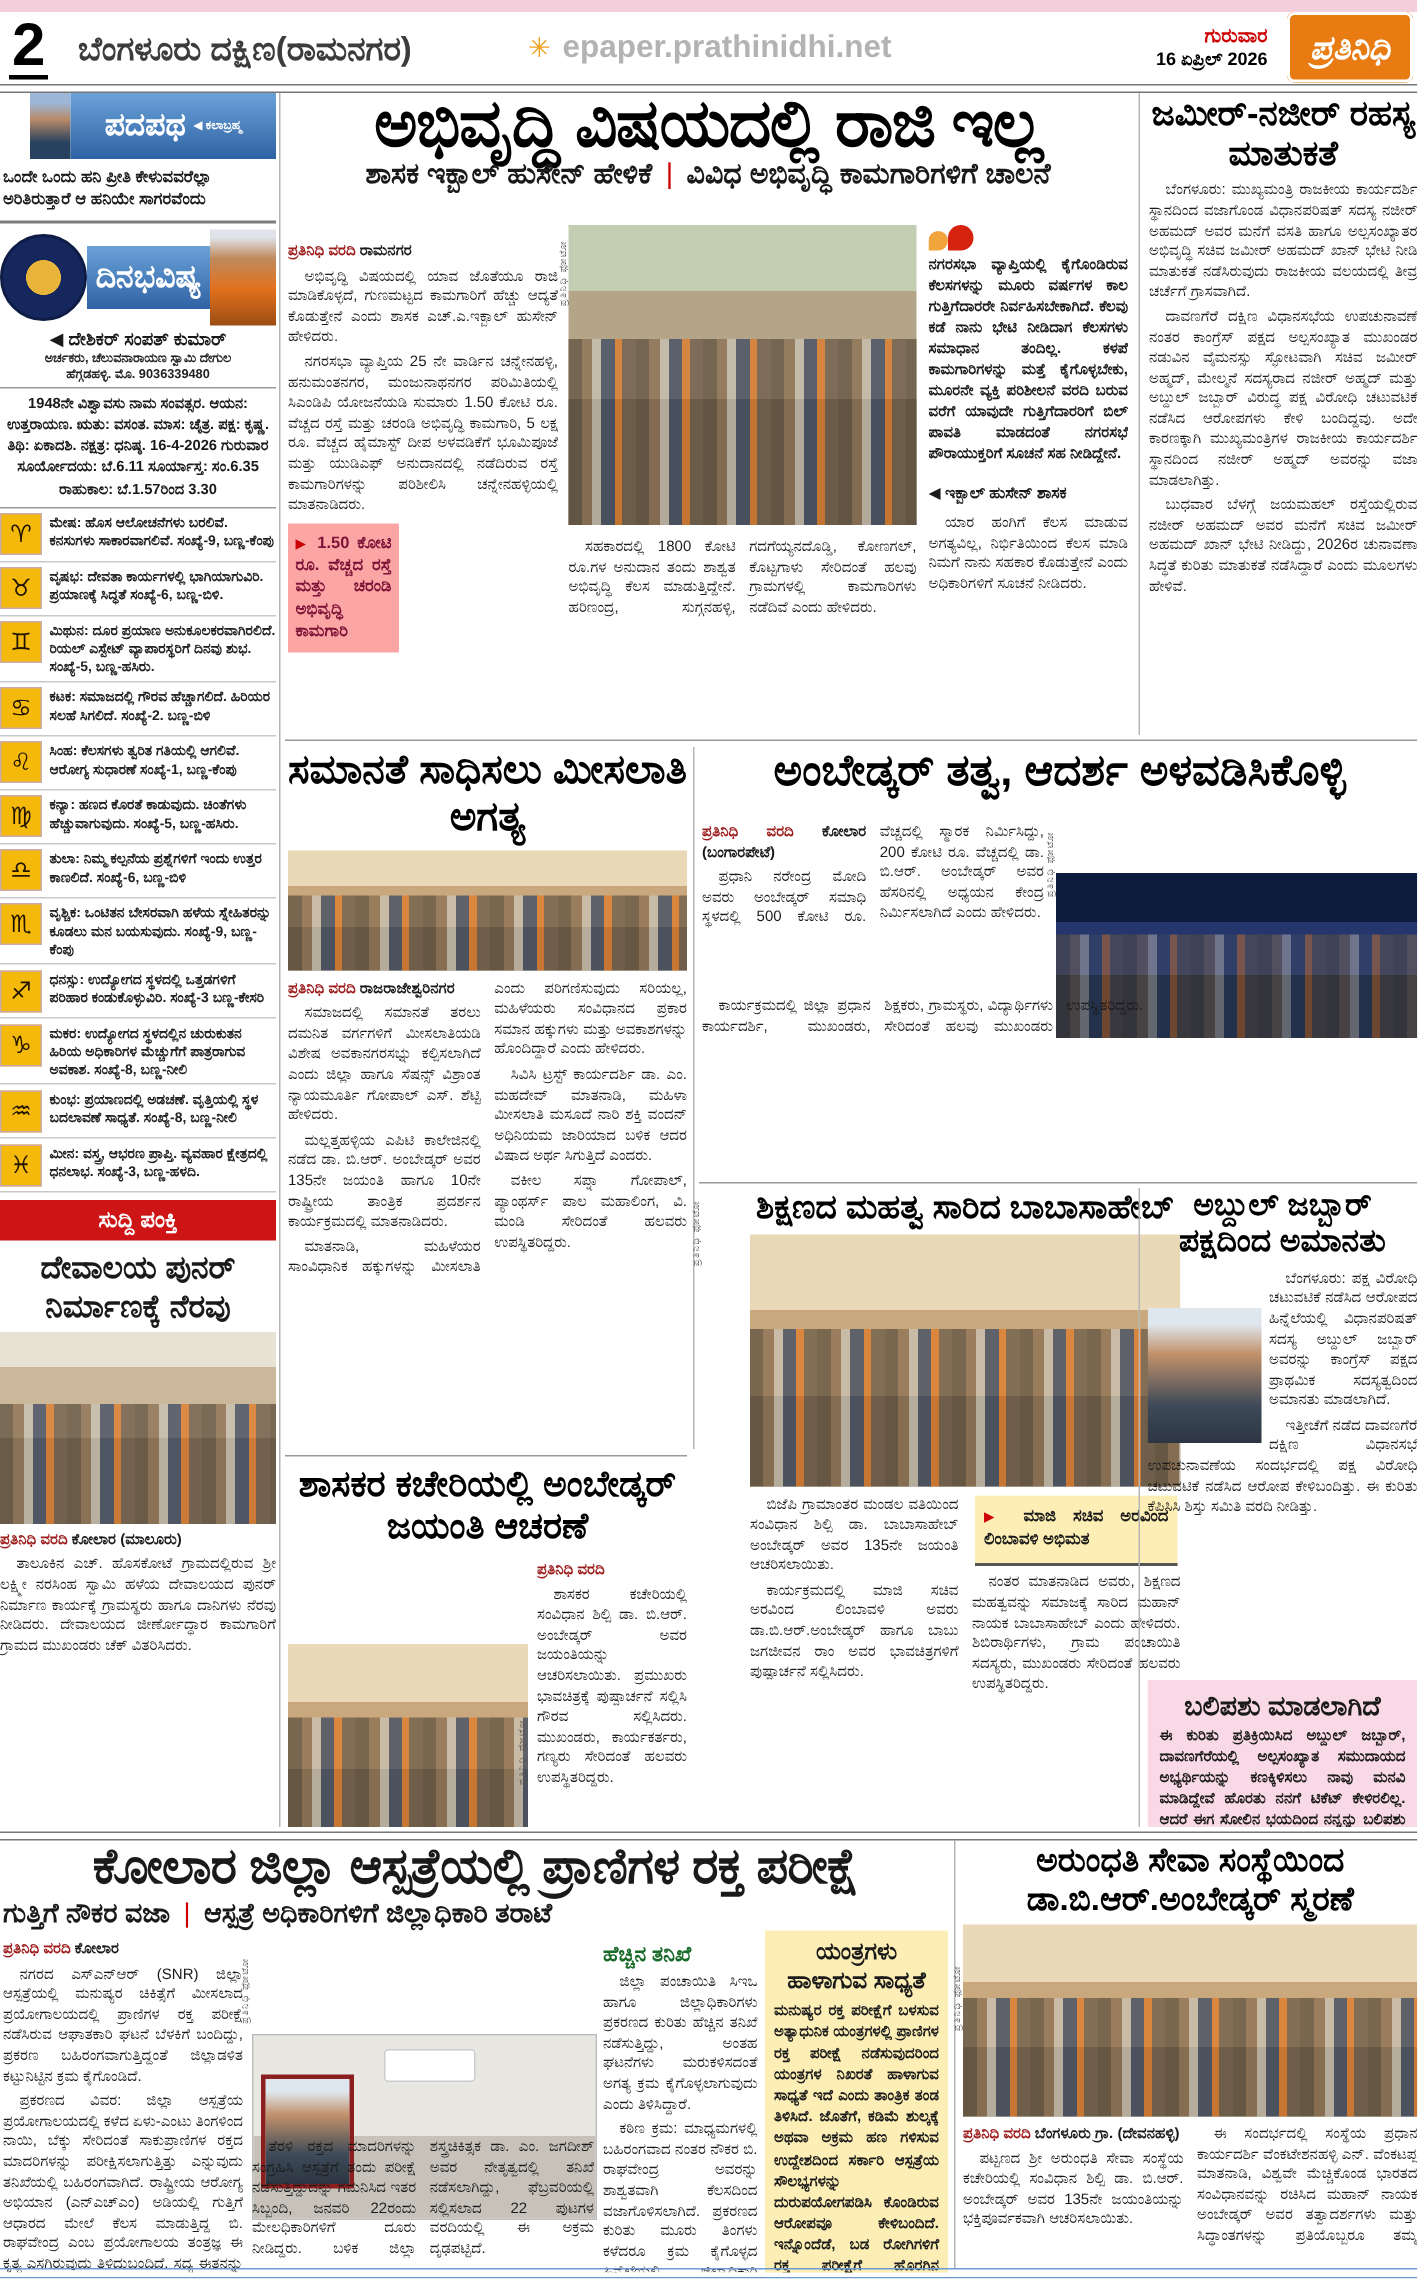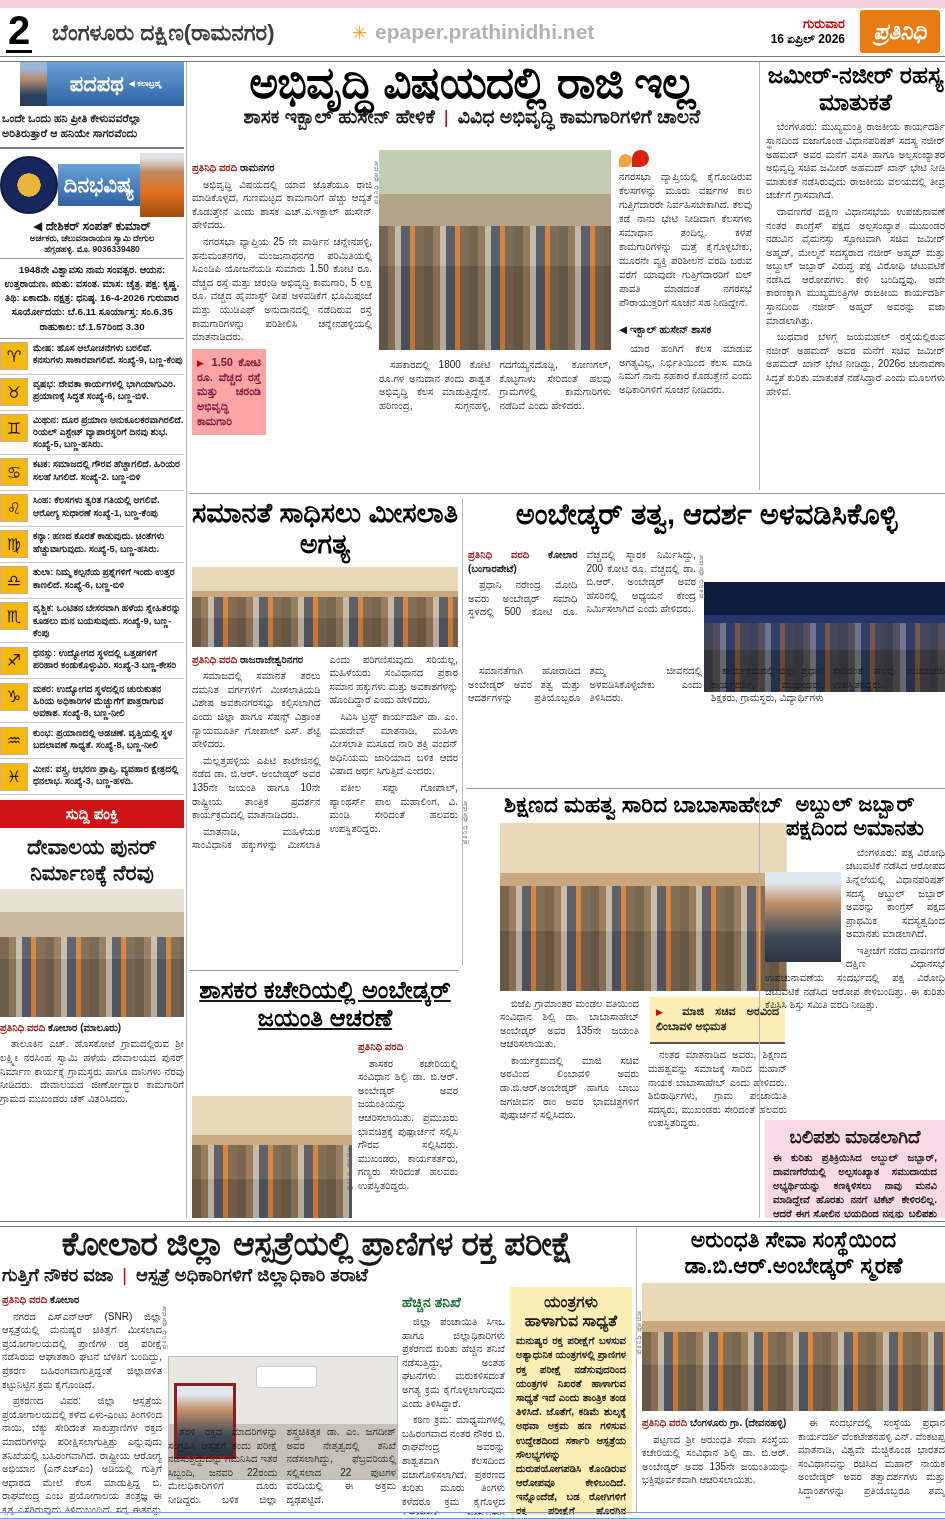"ನಗರಸಭಾ ವ್ಯಾಪ್ತಿಯಲ್ಲಿ ಕೈಗೊಂಡಿರುವ" .qbox .qt { font-weight: 400 -> 700 }
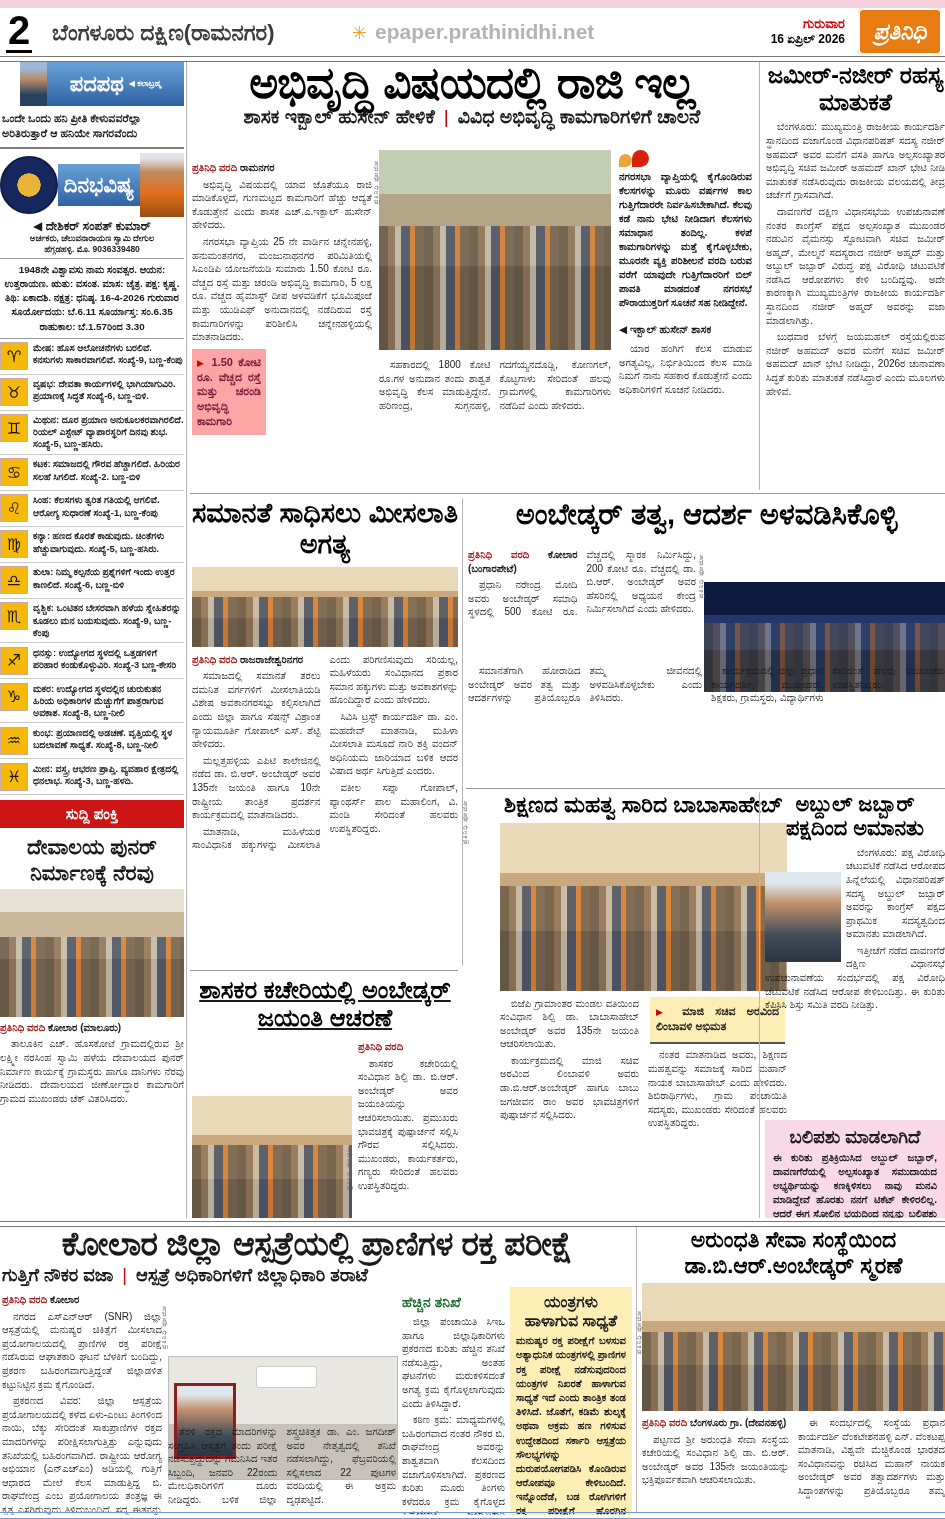"ಸಮಾನತೆಗಾಗಿ ಹೋರಾಡಿದ ಅಂಬೇಡ್ಕರ್ ಅವರ ತತ್ವ" p { html: <p>ಸಮಾನತೆಗಾಗಿ ಹೋರಾಡಿದ ಅಂಬೇಡ್ಕರ್ ಅವರ ತತ್ವ ಮತ್ತು ಆದರ್ಶಗಳನ್ನು ಪ್ರತಿಯೊಬ್ಬರೂ ತಮ್ಮ ಜೀವನದಲ್ಲಿ ಅಳವಡಿಸಿಕೊಳ್ಳಬೇಕು ಎಂದು ತಿ‍ಳಿಸಿದರು.</p> -> none }
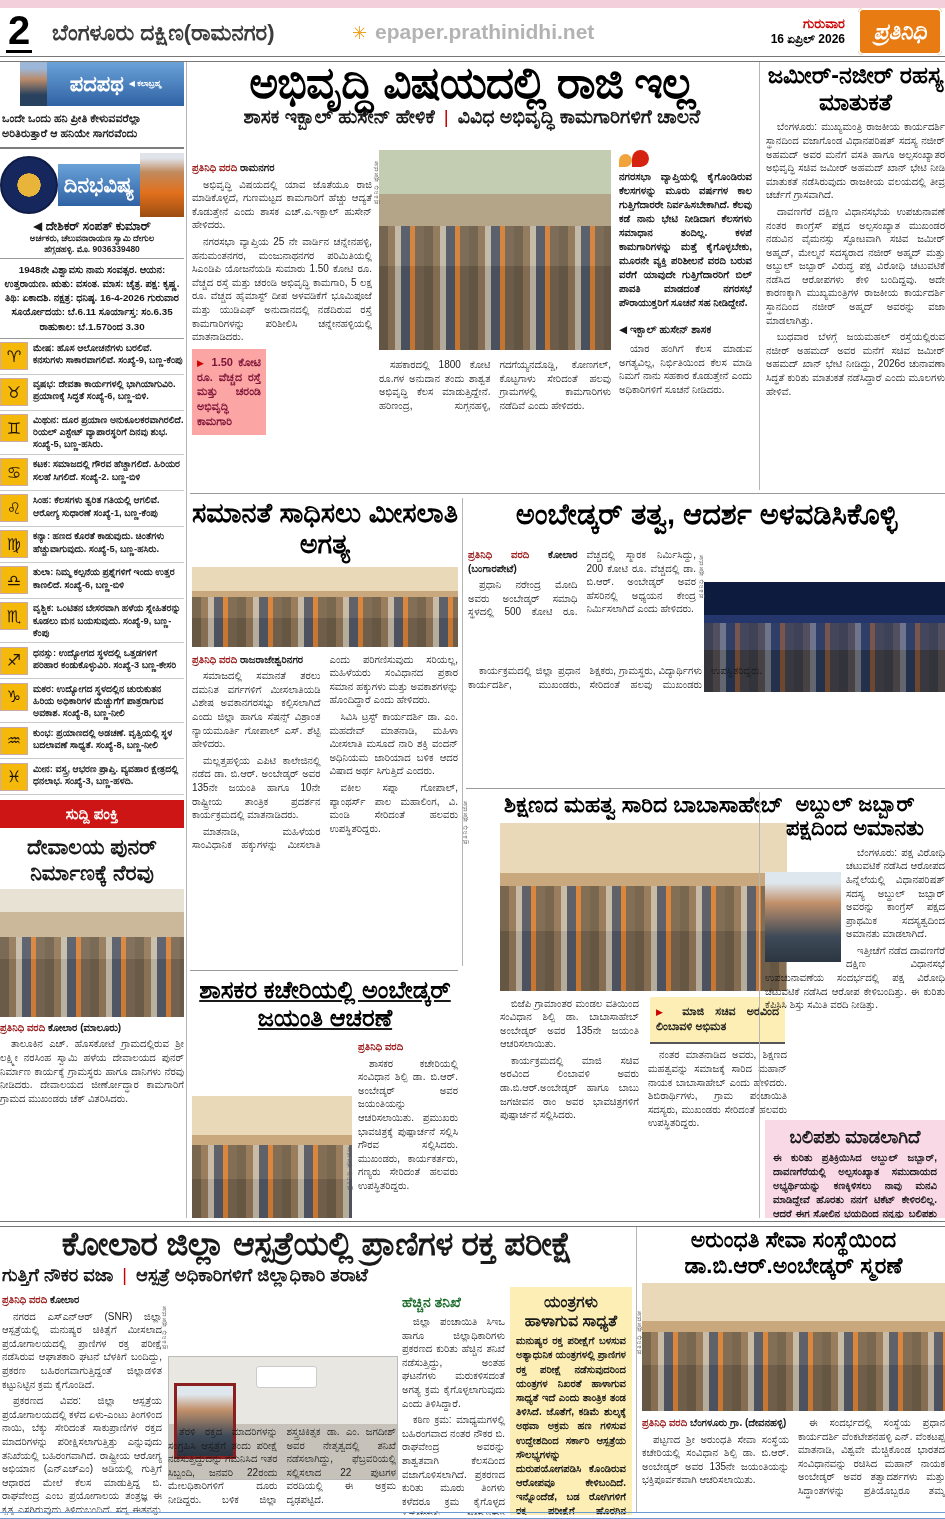"ಶಾಸಕರ ಕಚೇರಿಯಲ್ಲಿ ಅಂಬೇಡ್ಕರ್ ಜಯಂತಿ ಆಚರಣೆ" div.abs { text-decoration: underline -> none }
